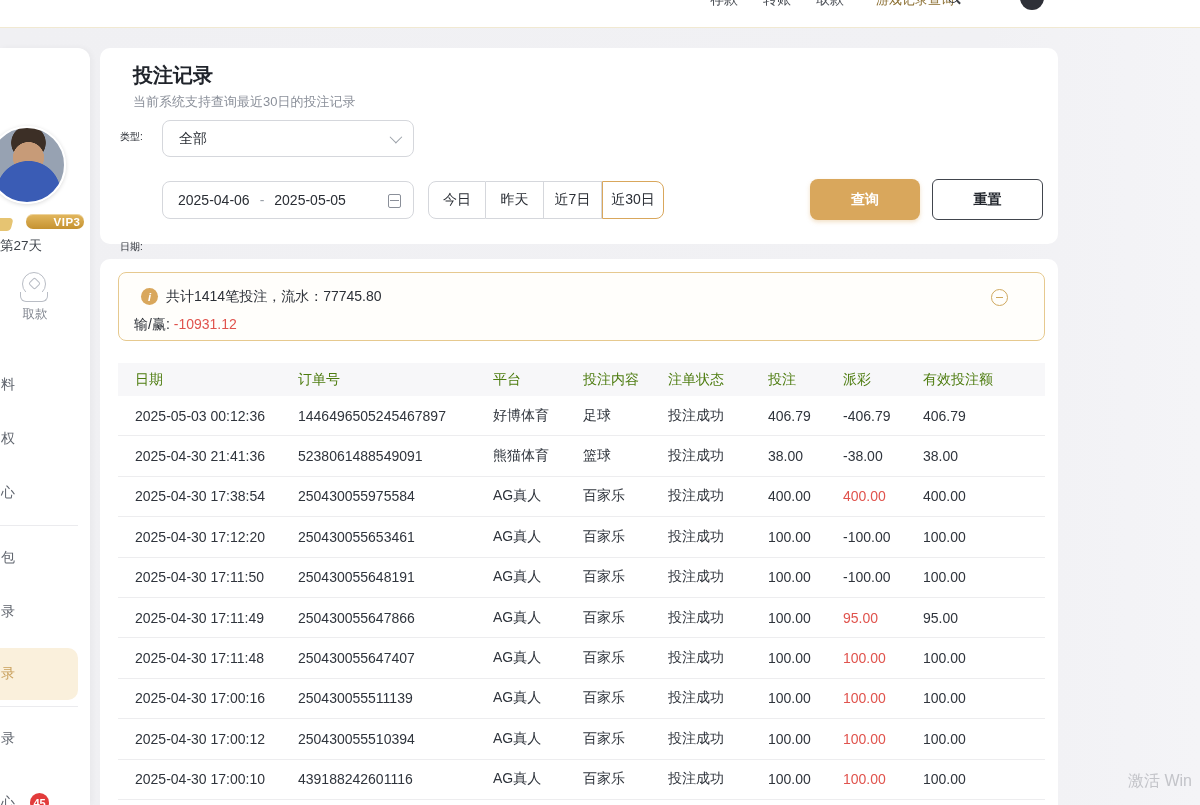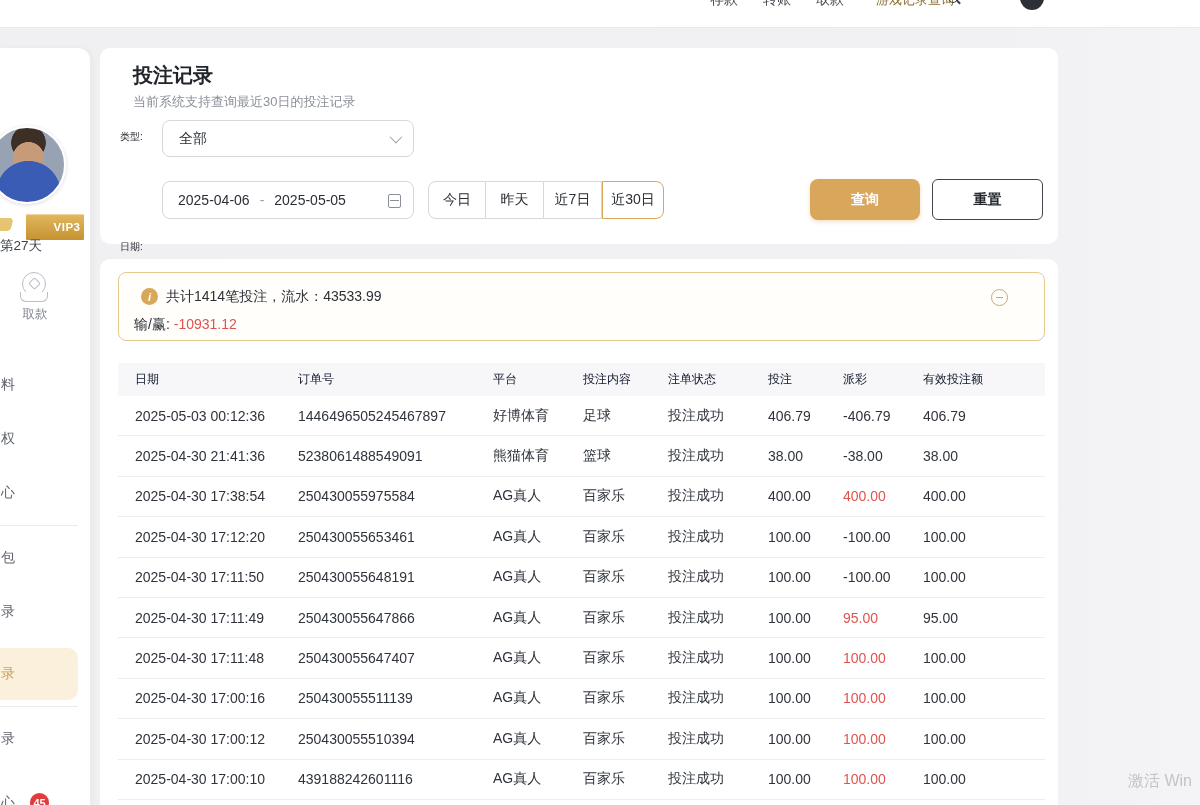"VIP3" .vip-badge { border-radius: 1px -> 7px; height: 26px -> 15px }
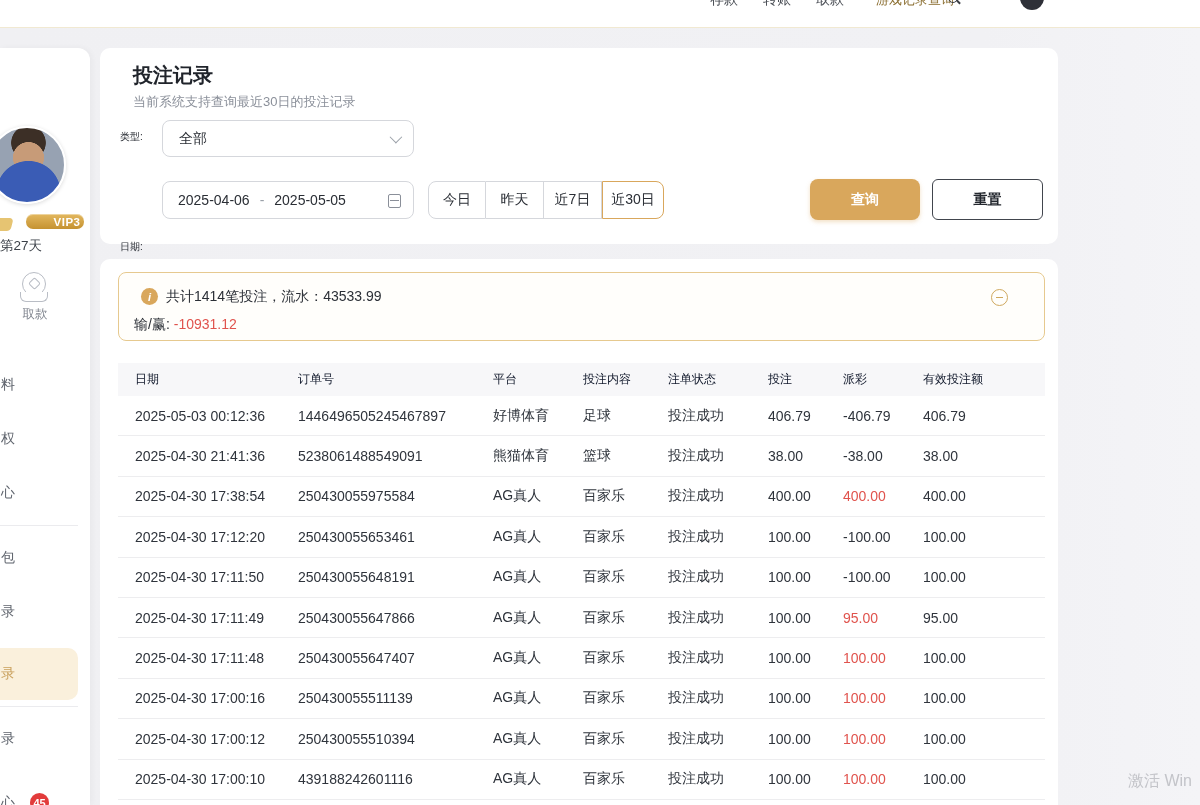"共计1414笔投注，流水：43533.99" span.l1 { text: 43533.99 -> 77745.80 }
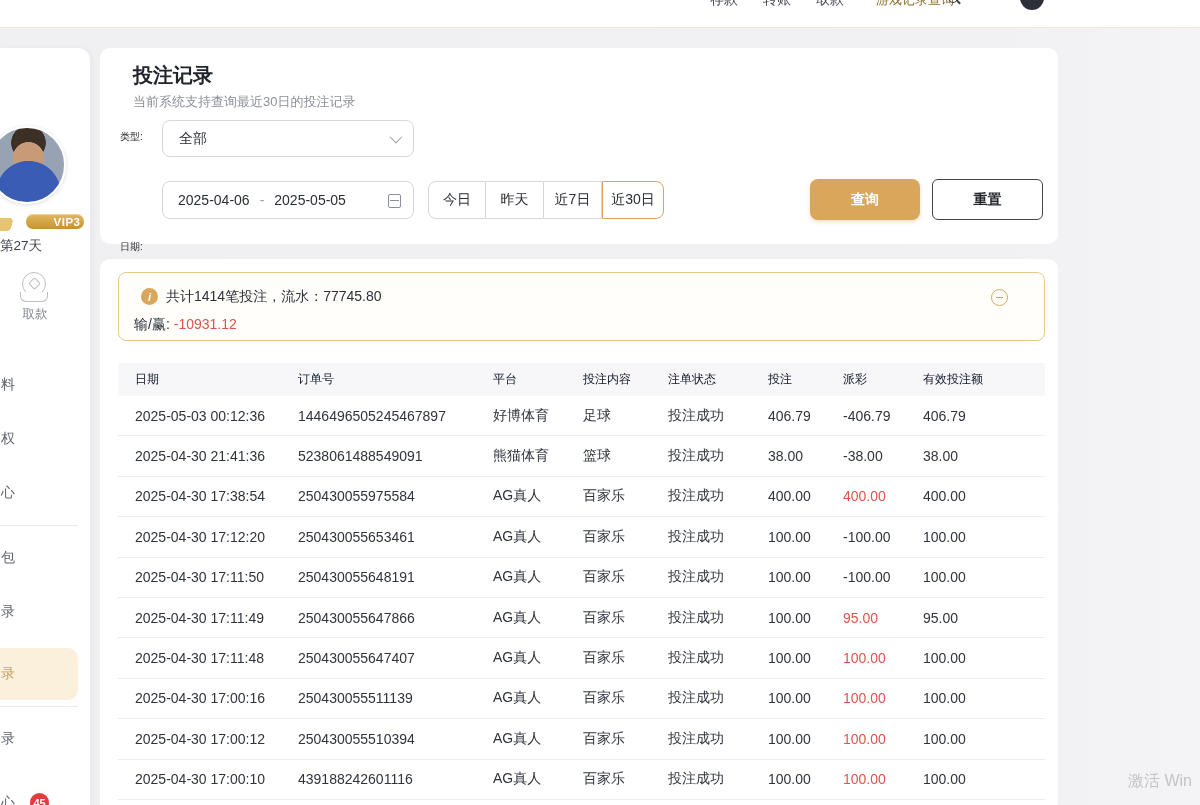"日期" .thead { color: #0f172a -> #4d7c0f; font-size: 12px -> 14px }
